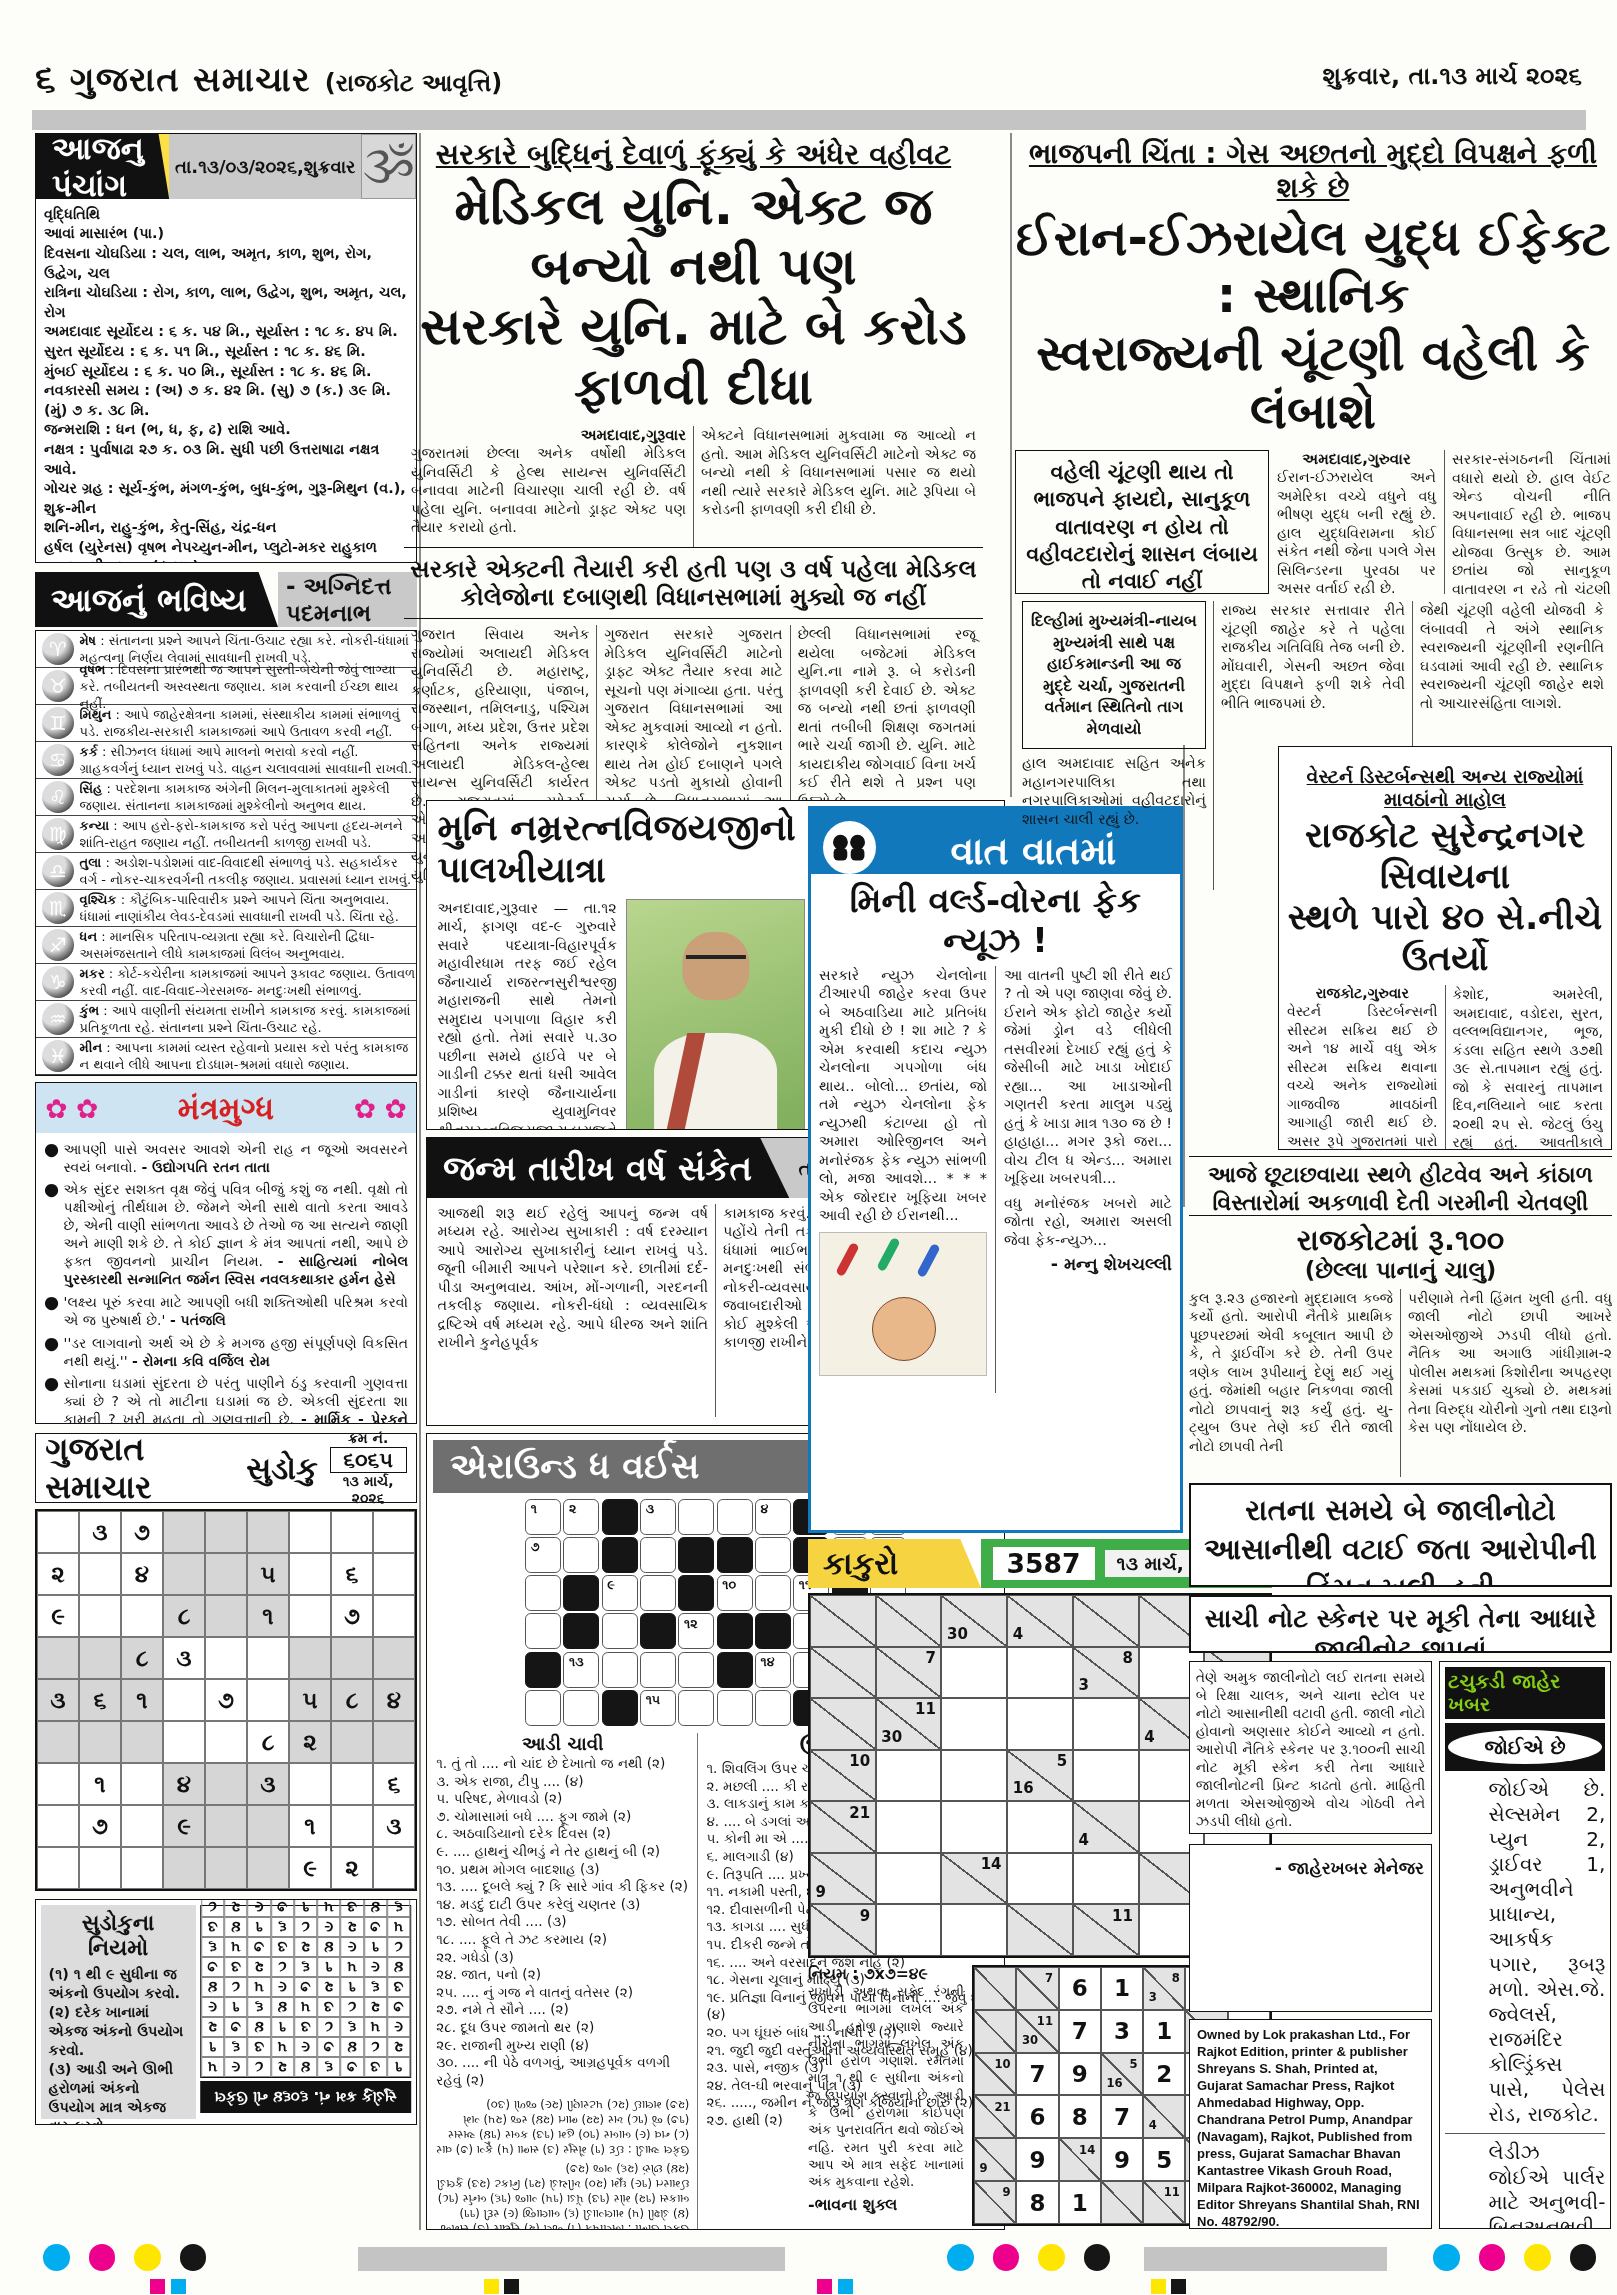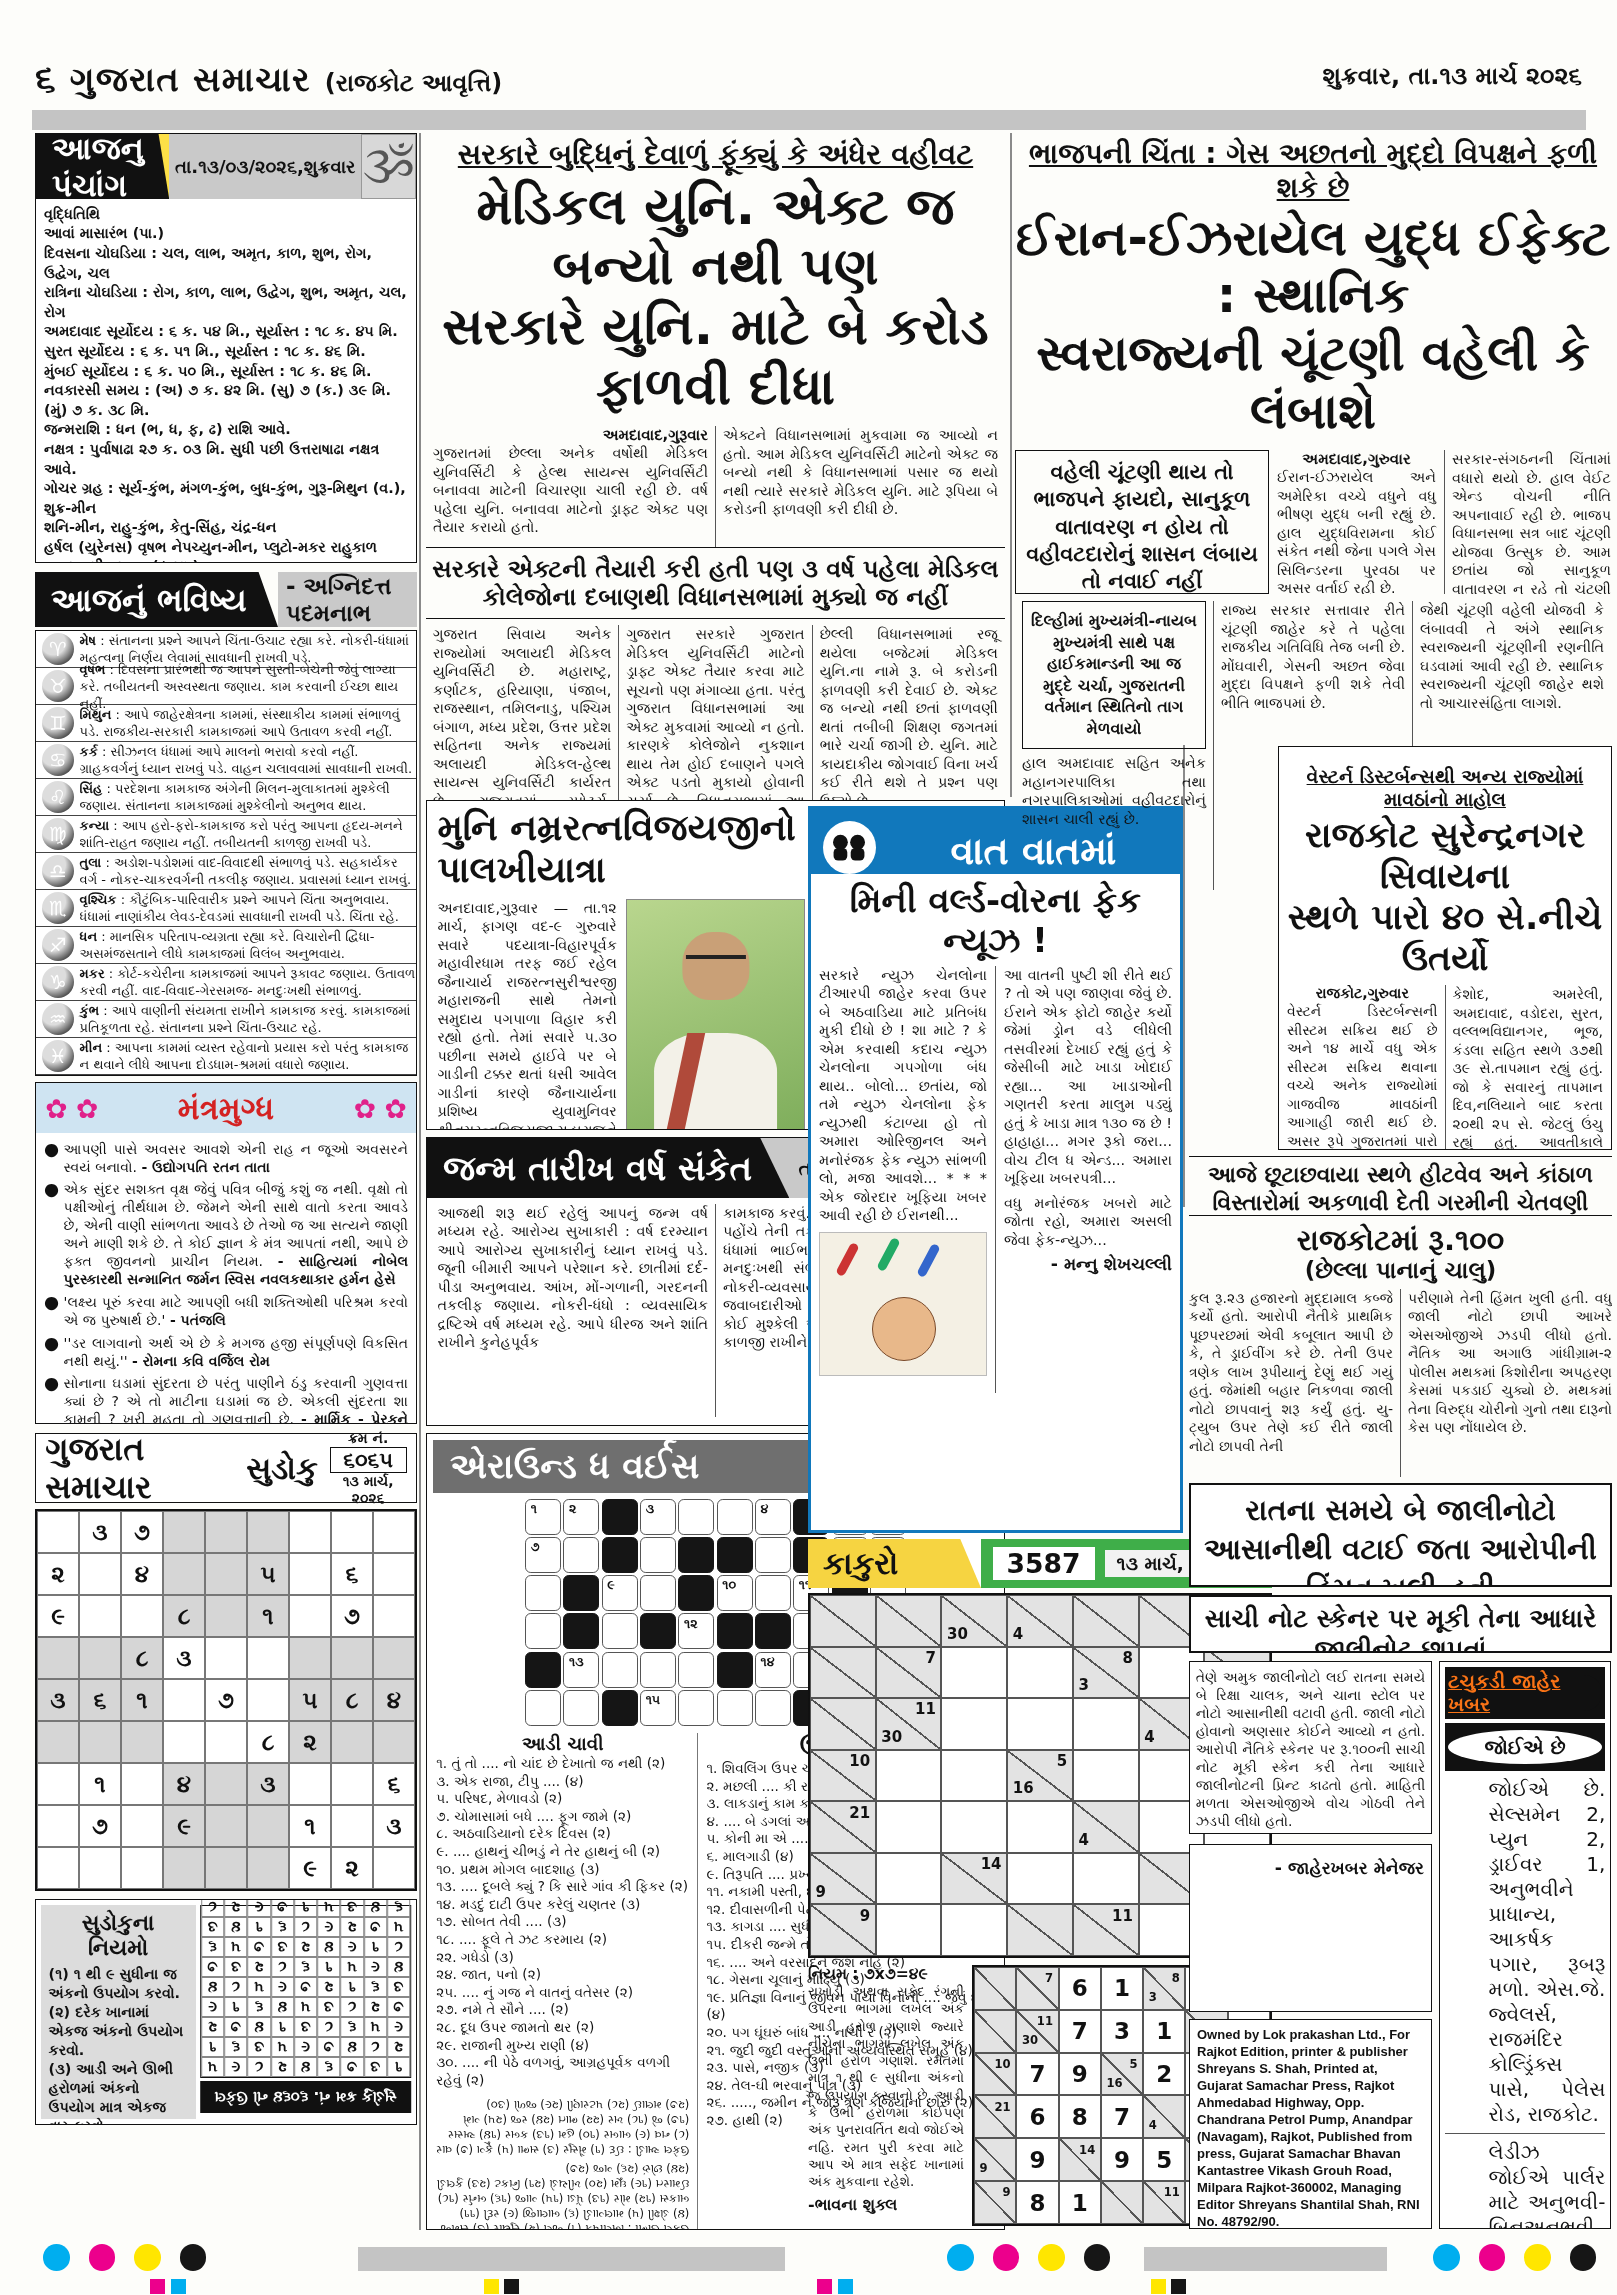"સરકારે બુદ્ધિનું દેવાળું ફૂંક્યું કે" div.abs { left: 426px -> 404px }
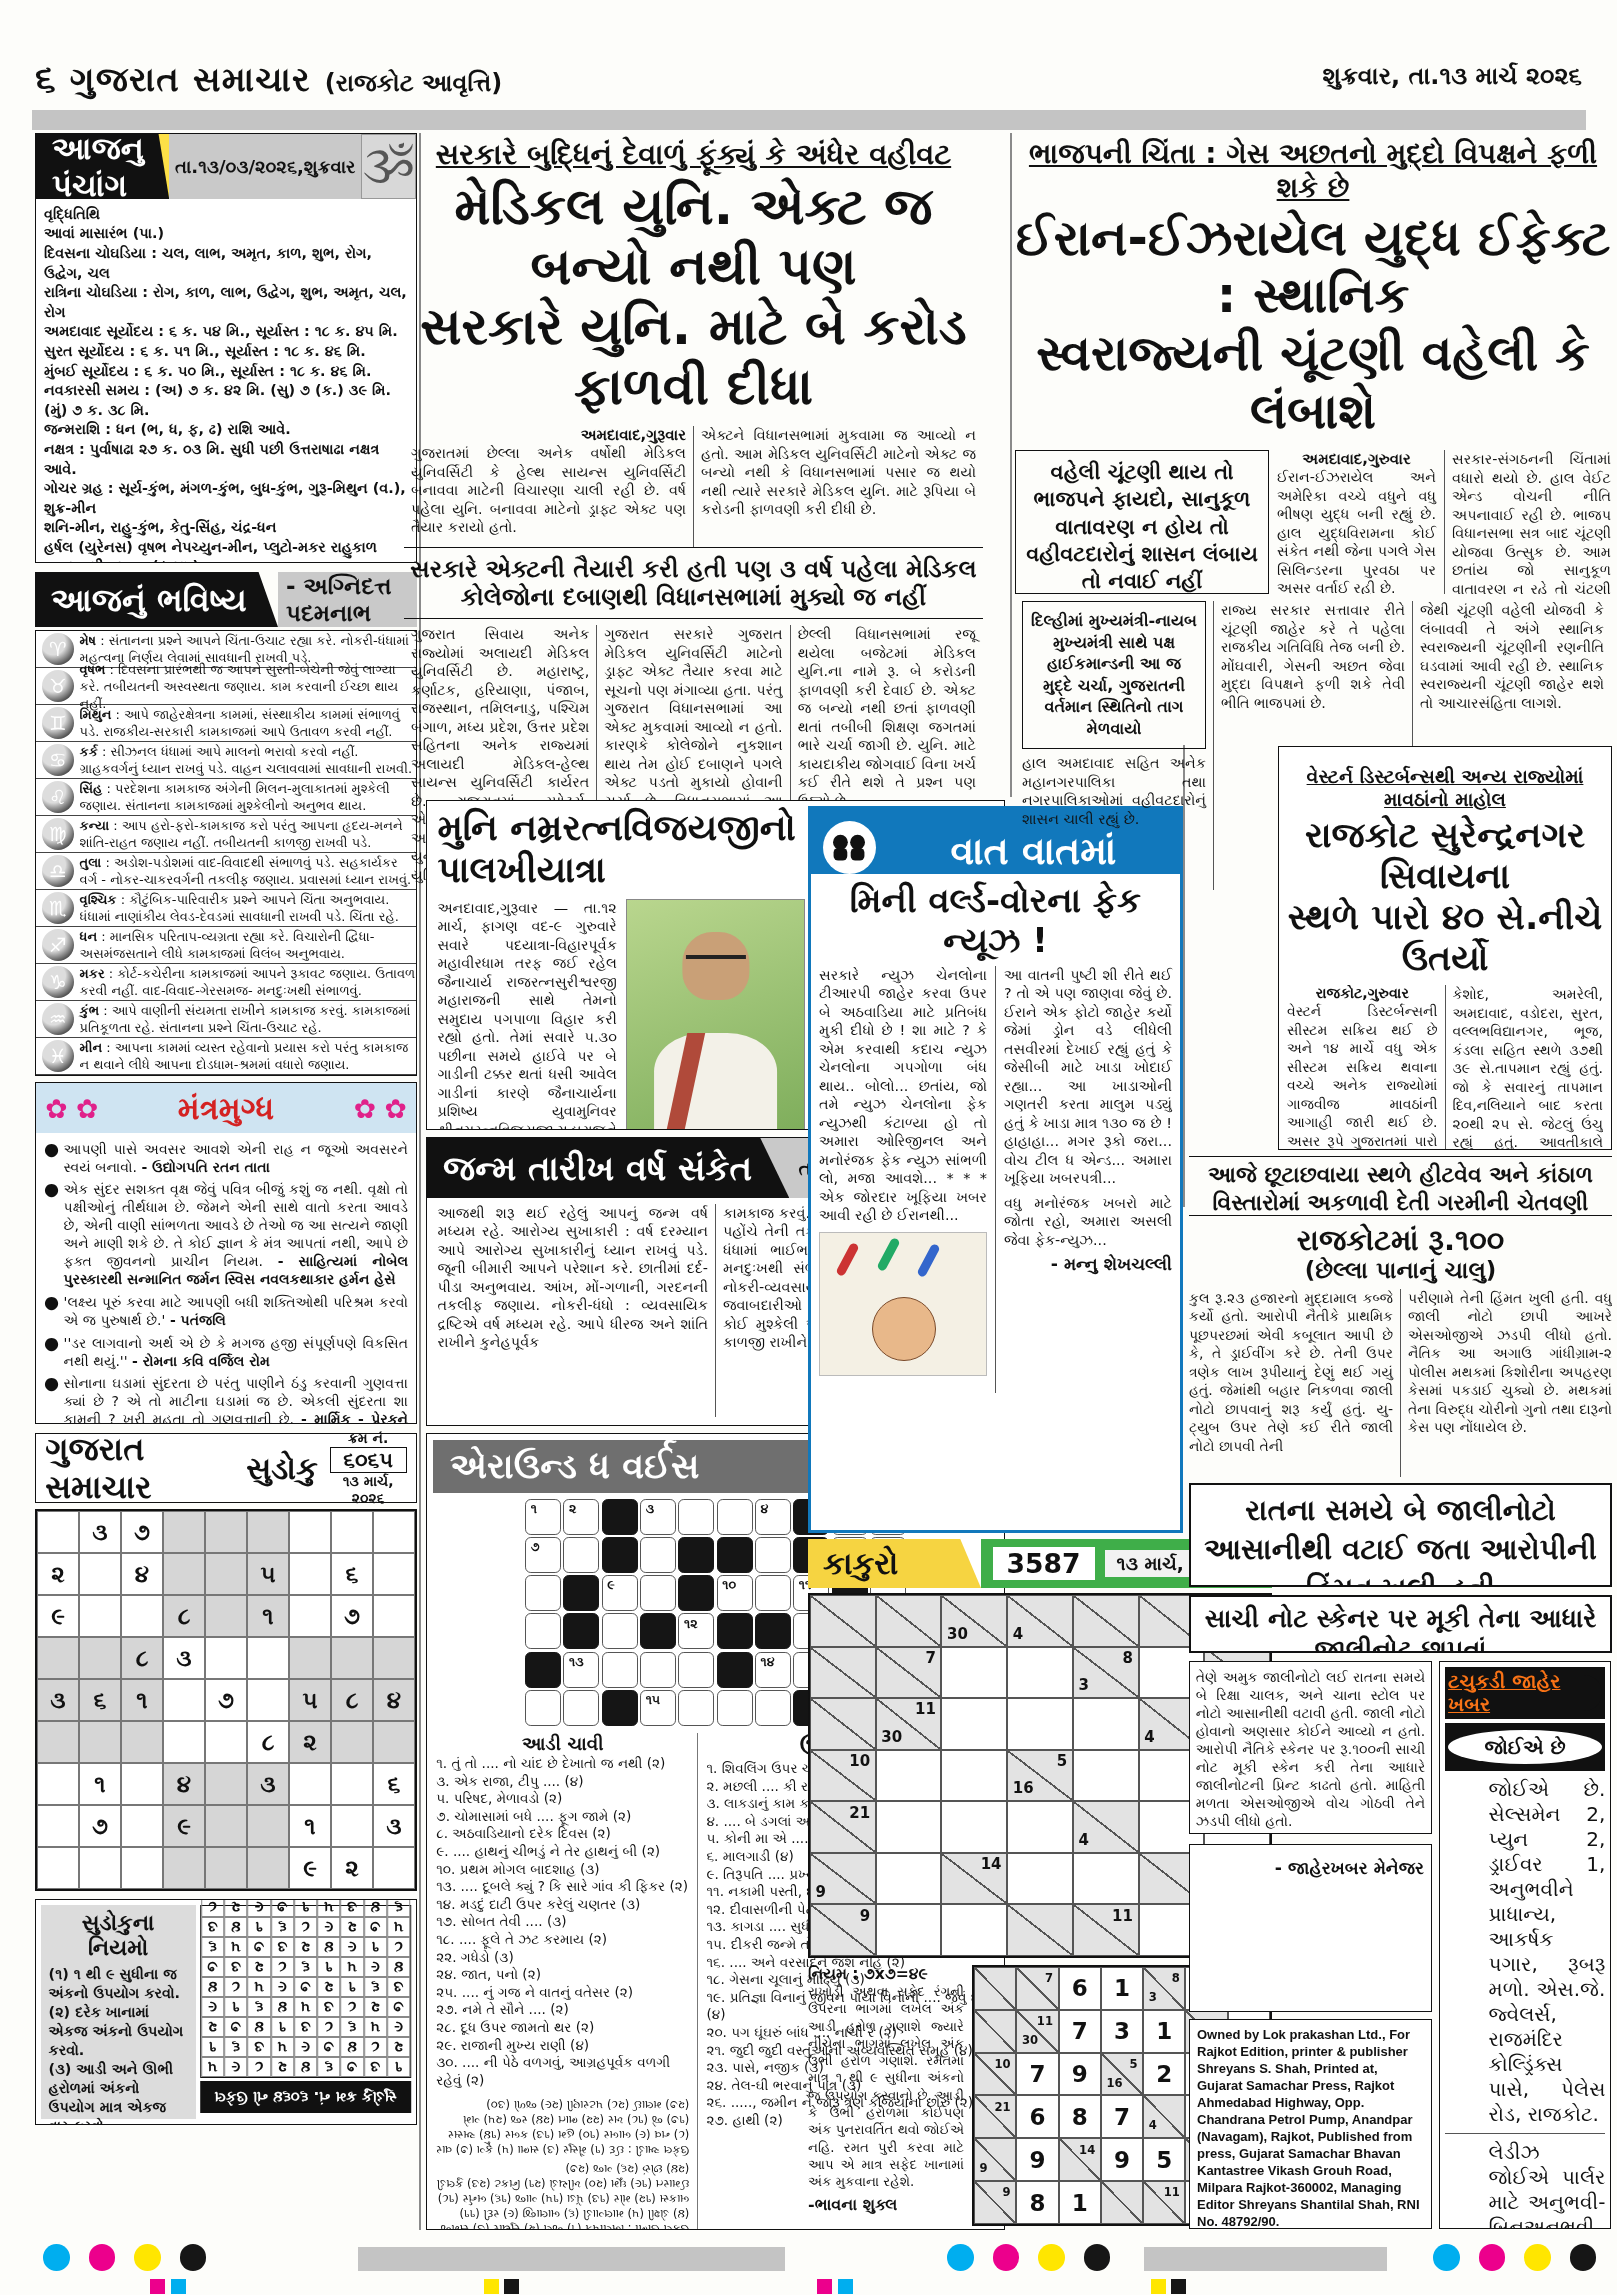"ટચુકડી જાહેર ખબર" .tq { color: #f97316 -> #84cc16; text-decoration: underline -> none }
